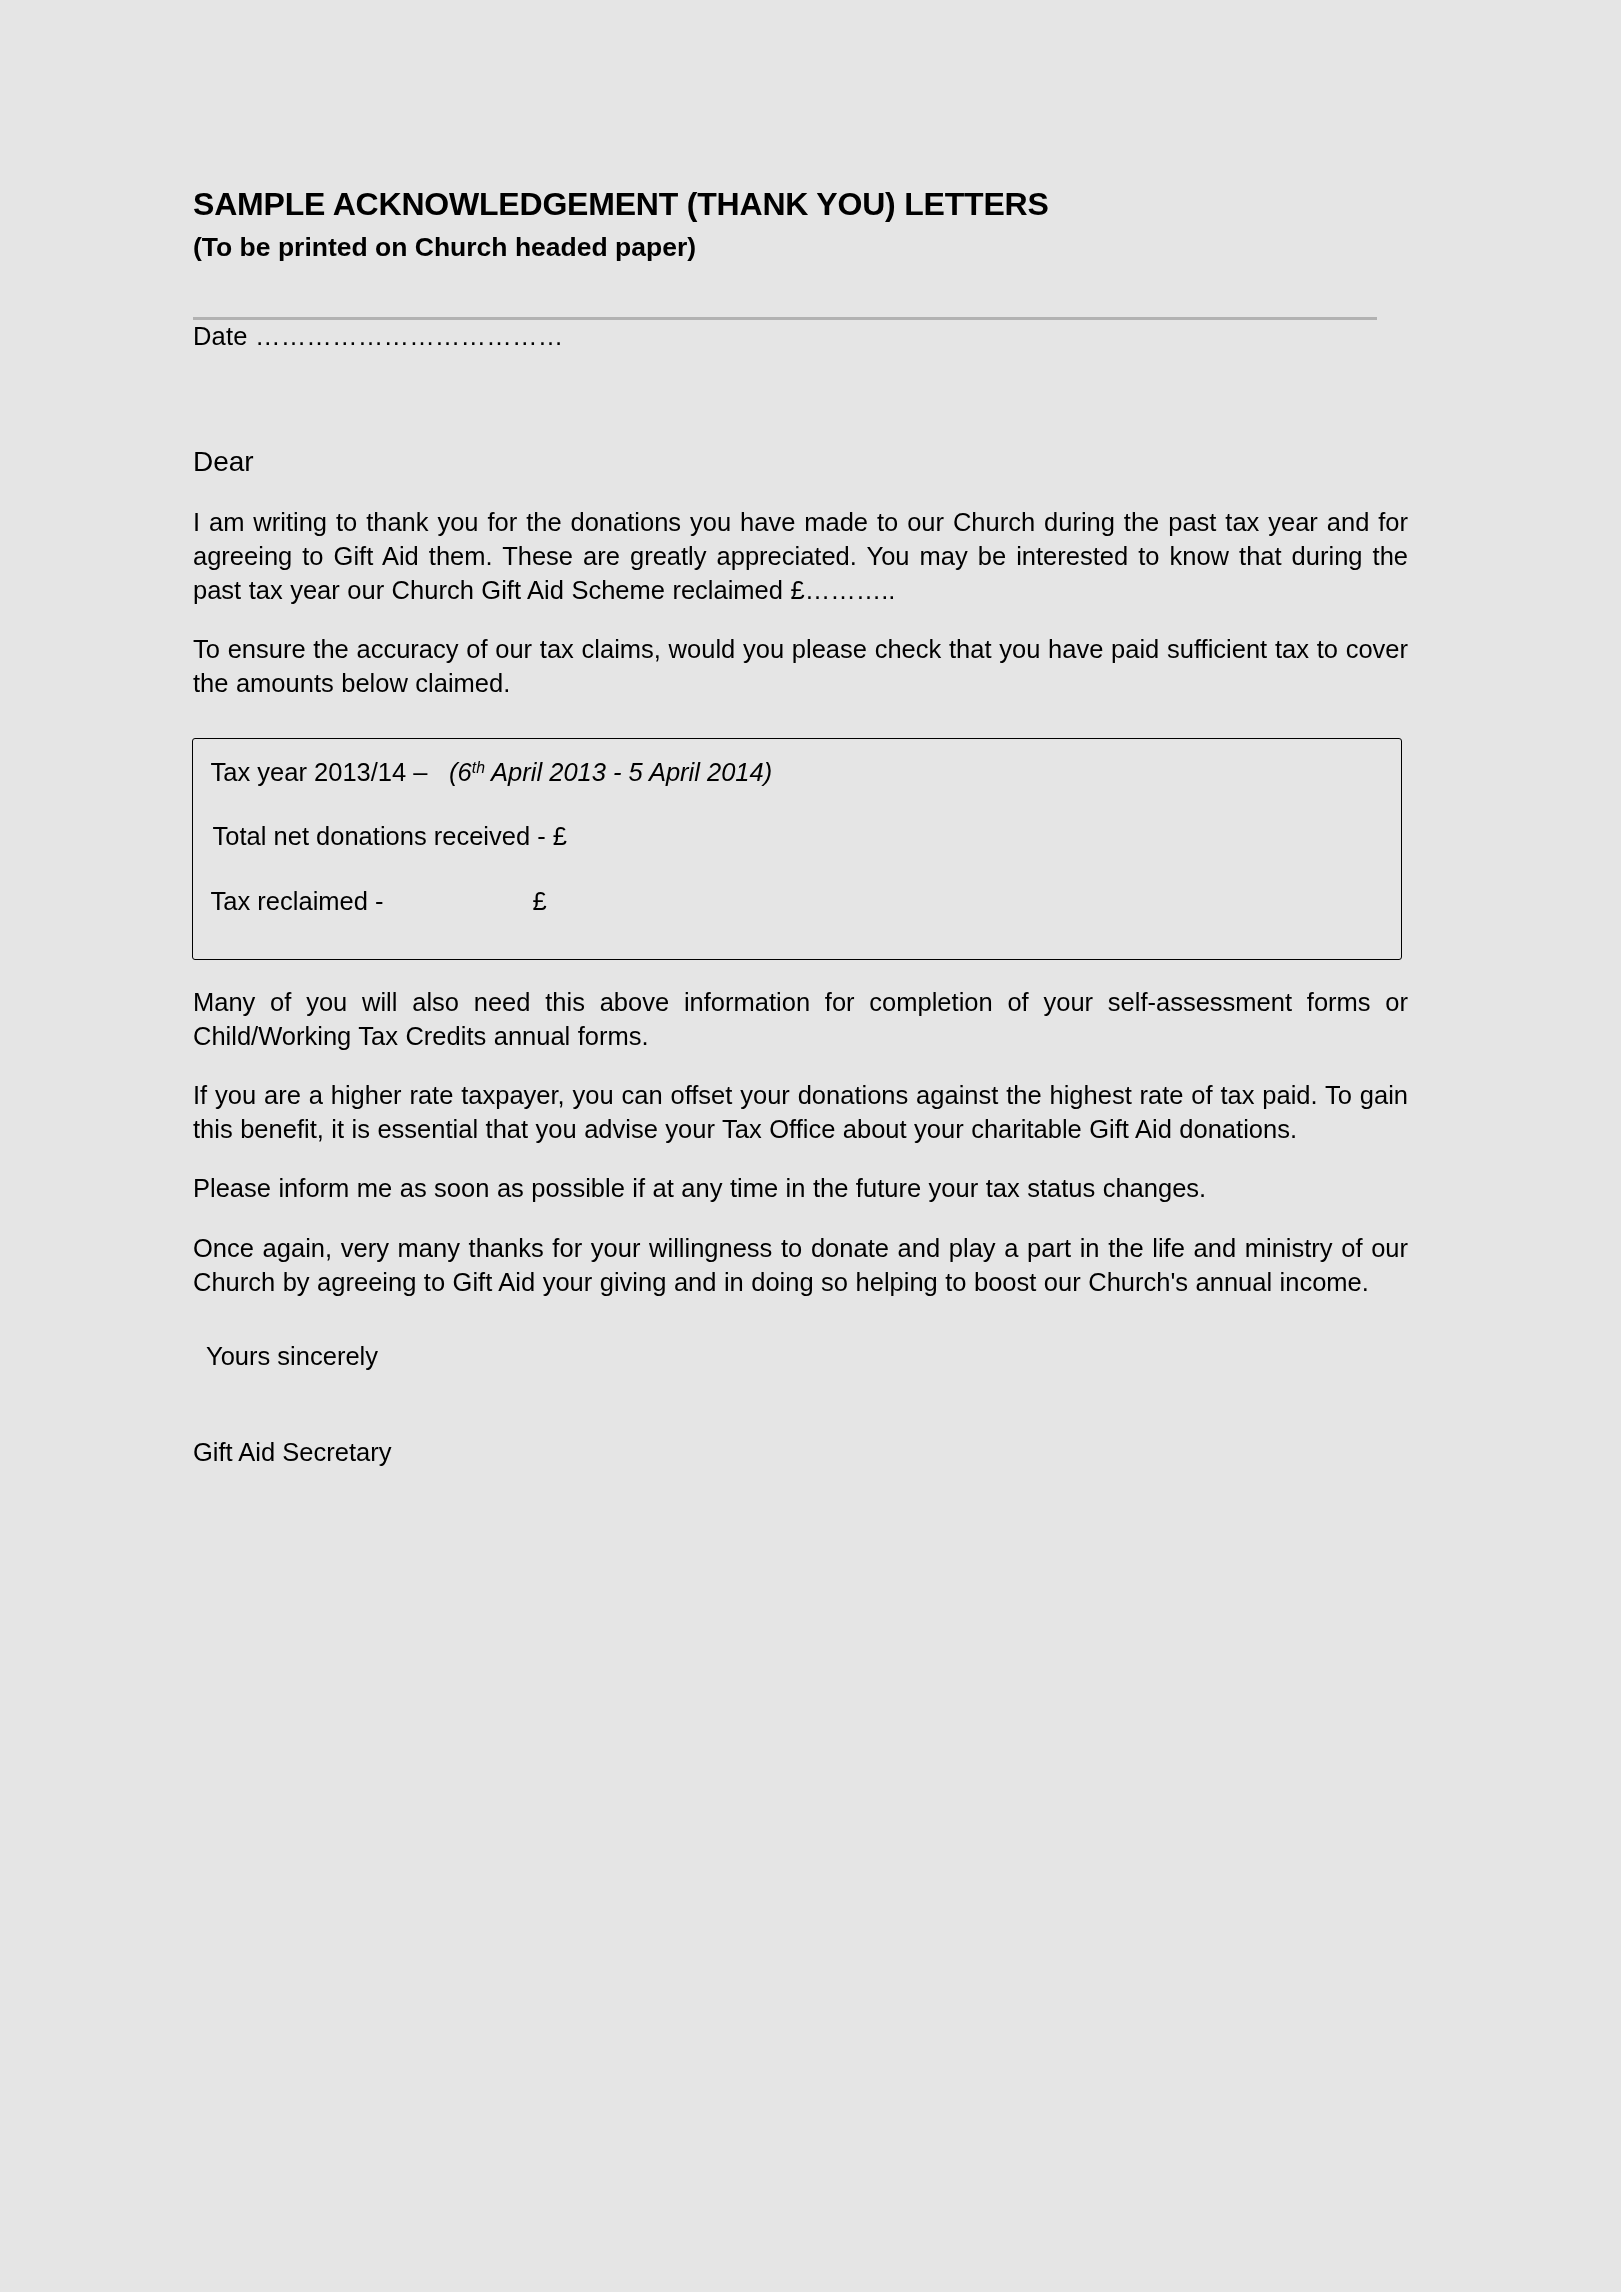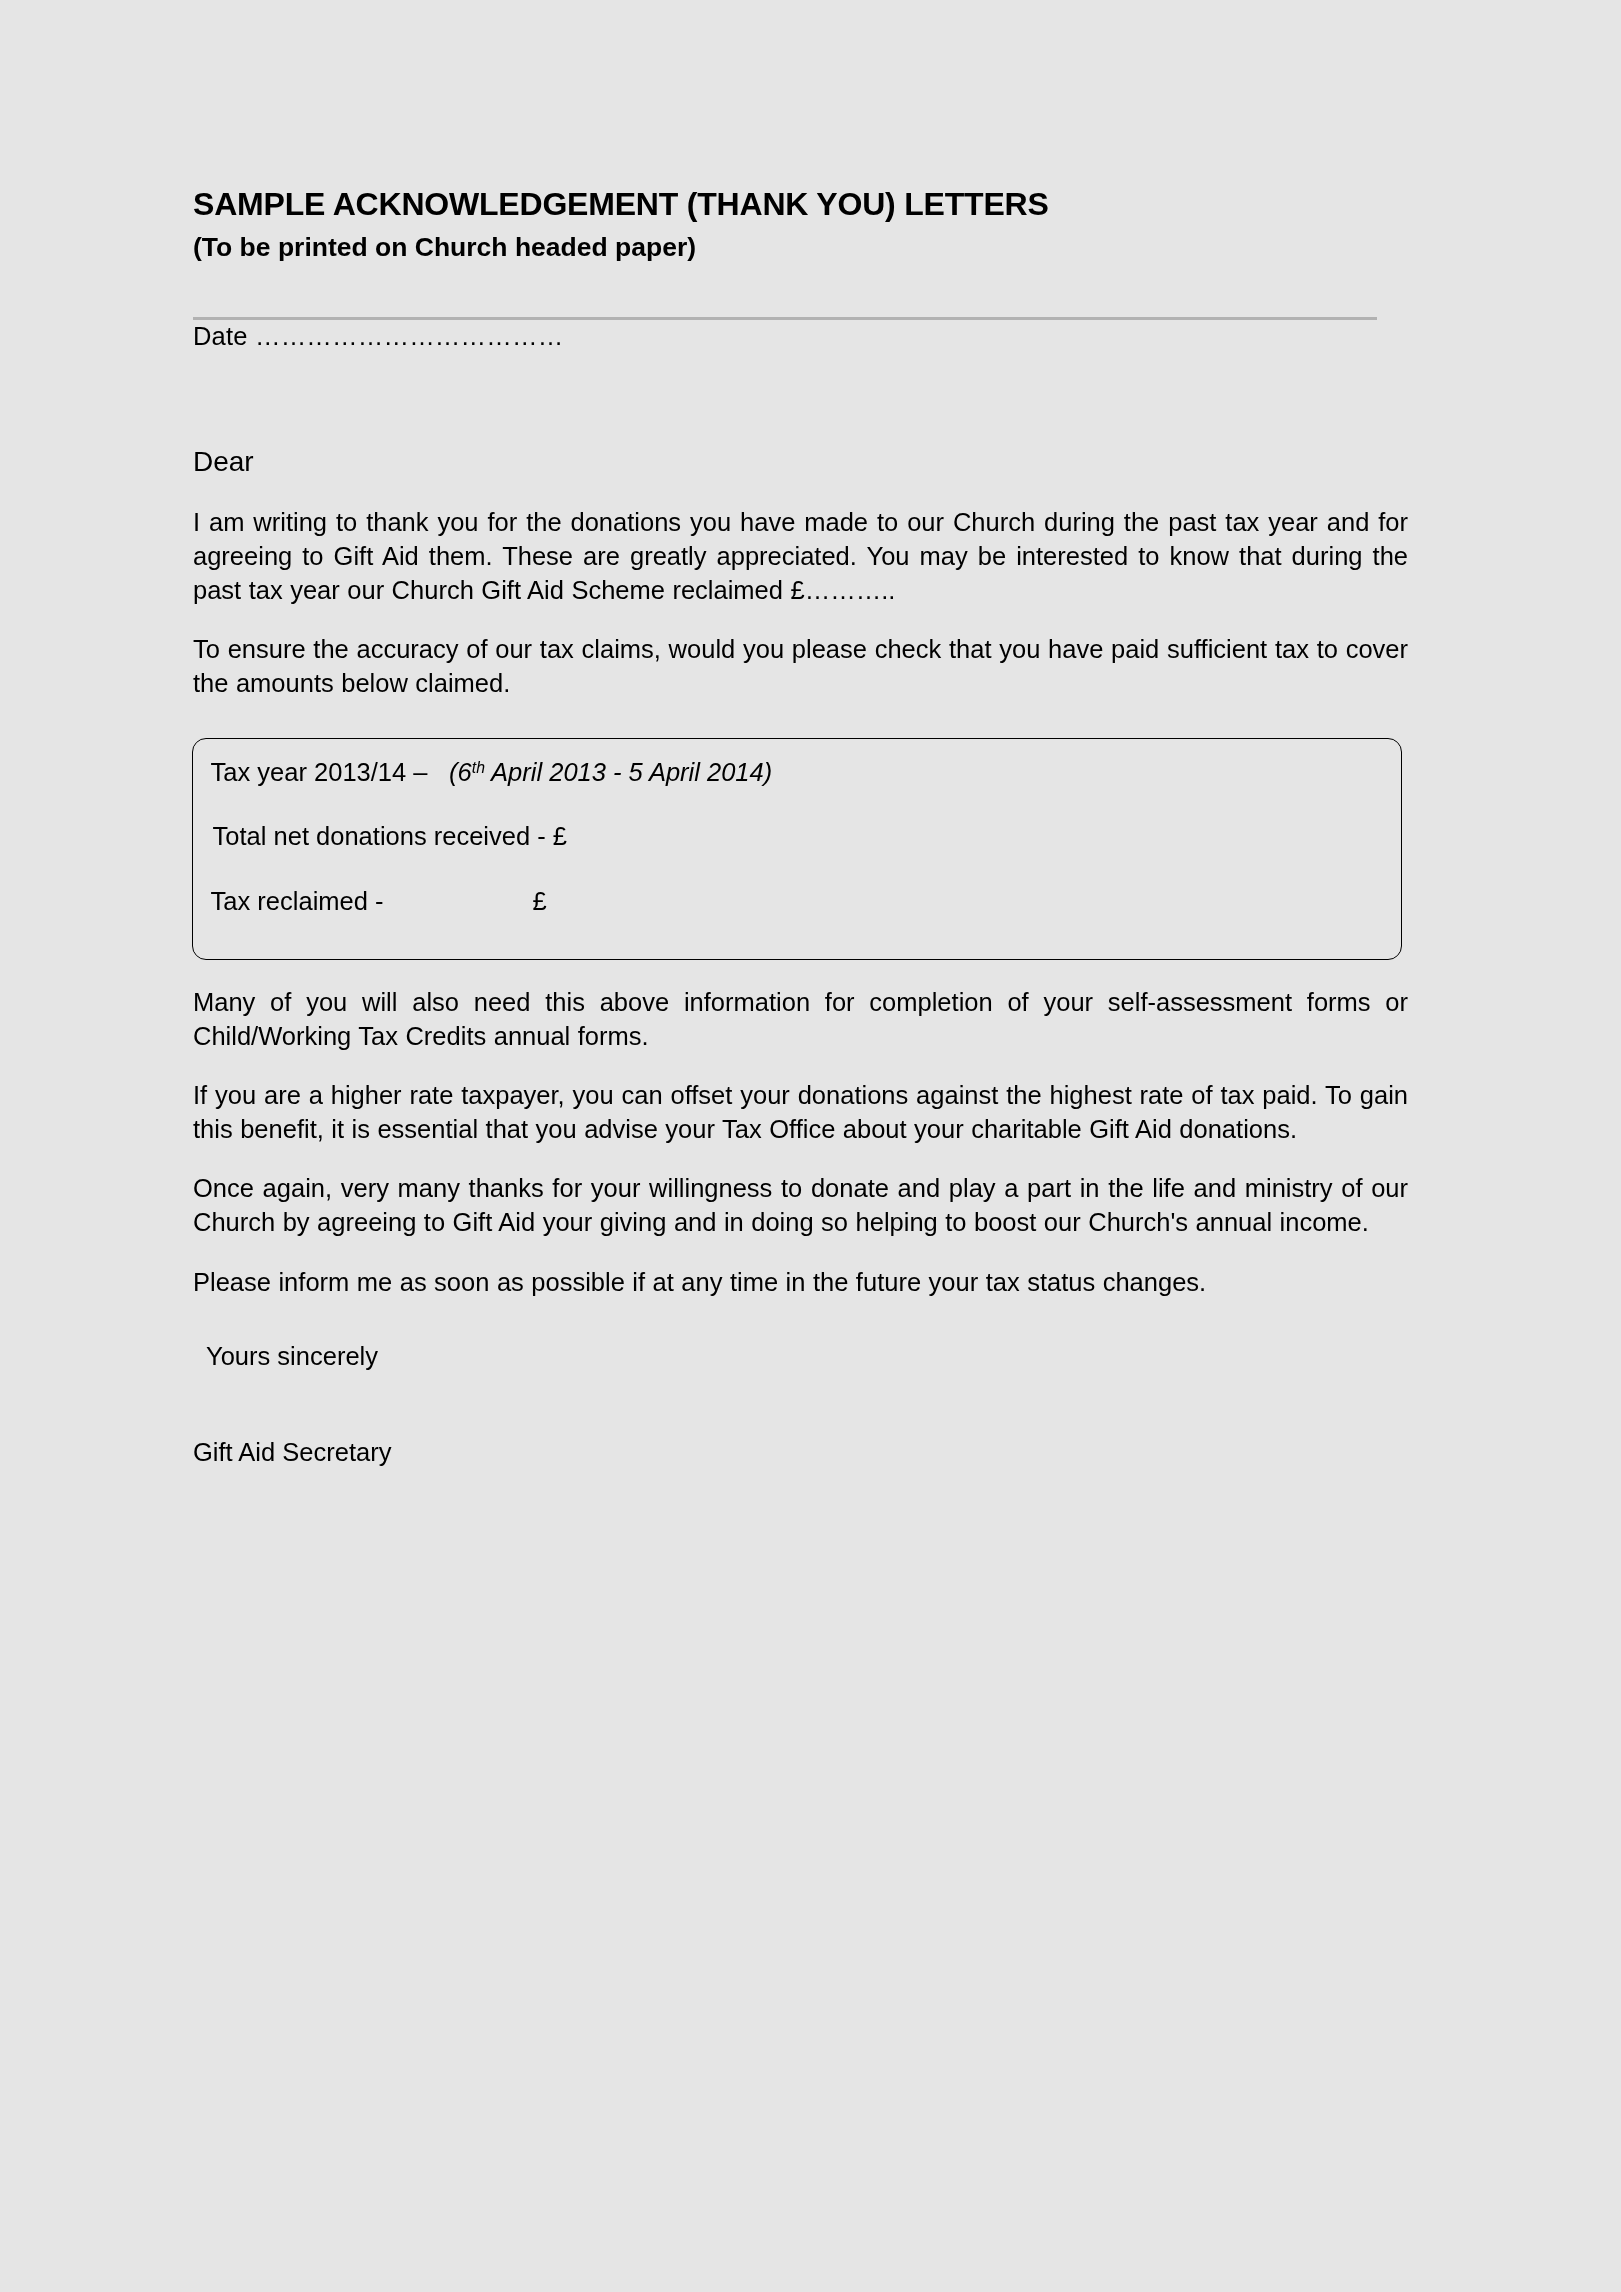"Tax year 2013/14 – (6th" .summary-box { border-radius: 14px -> 3px }
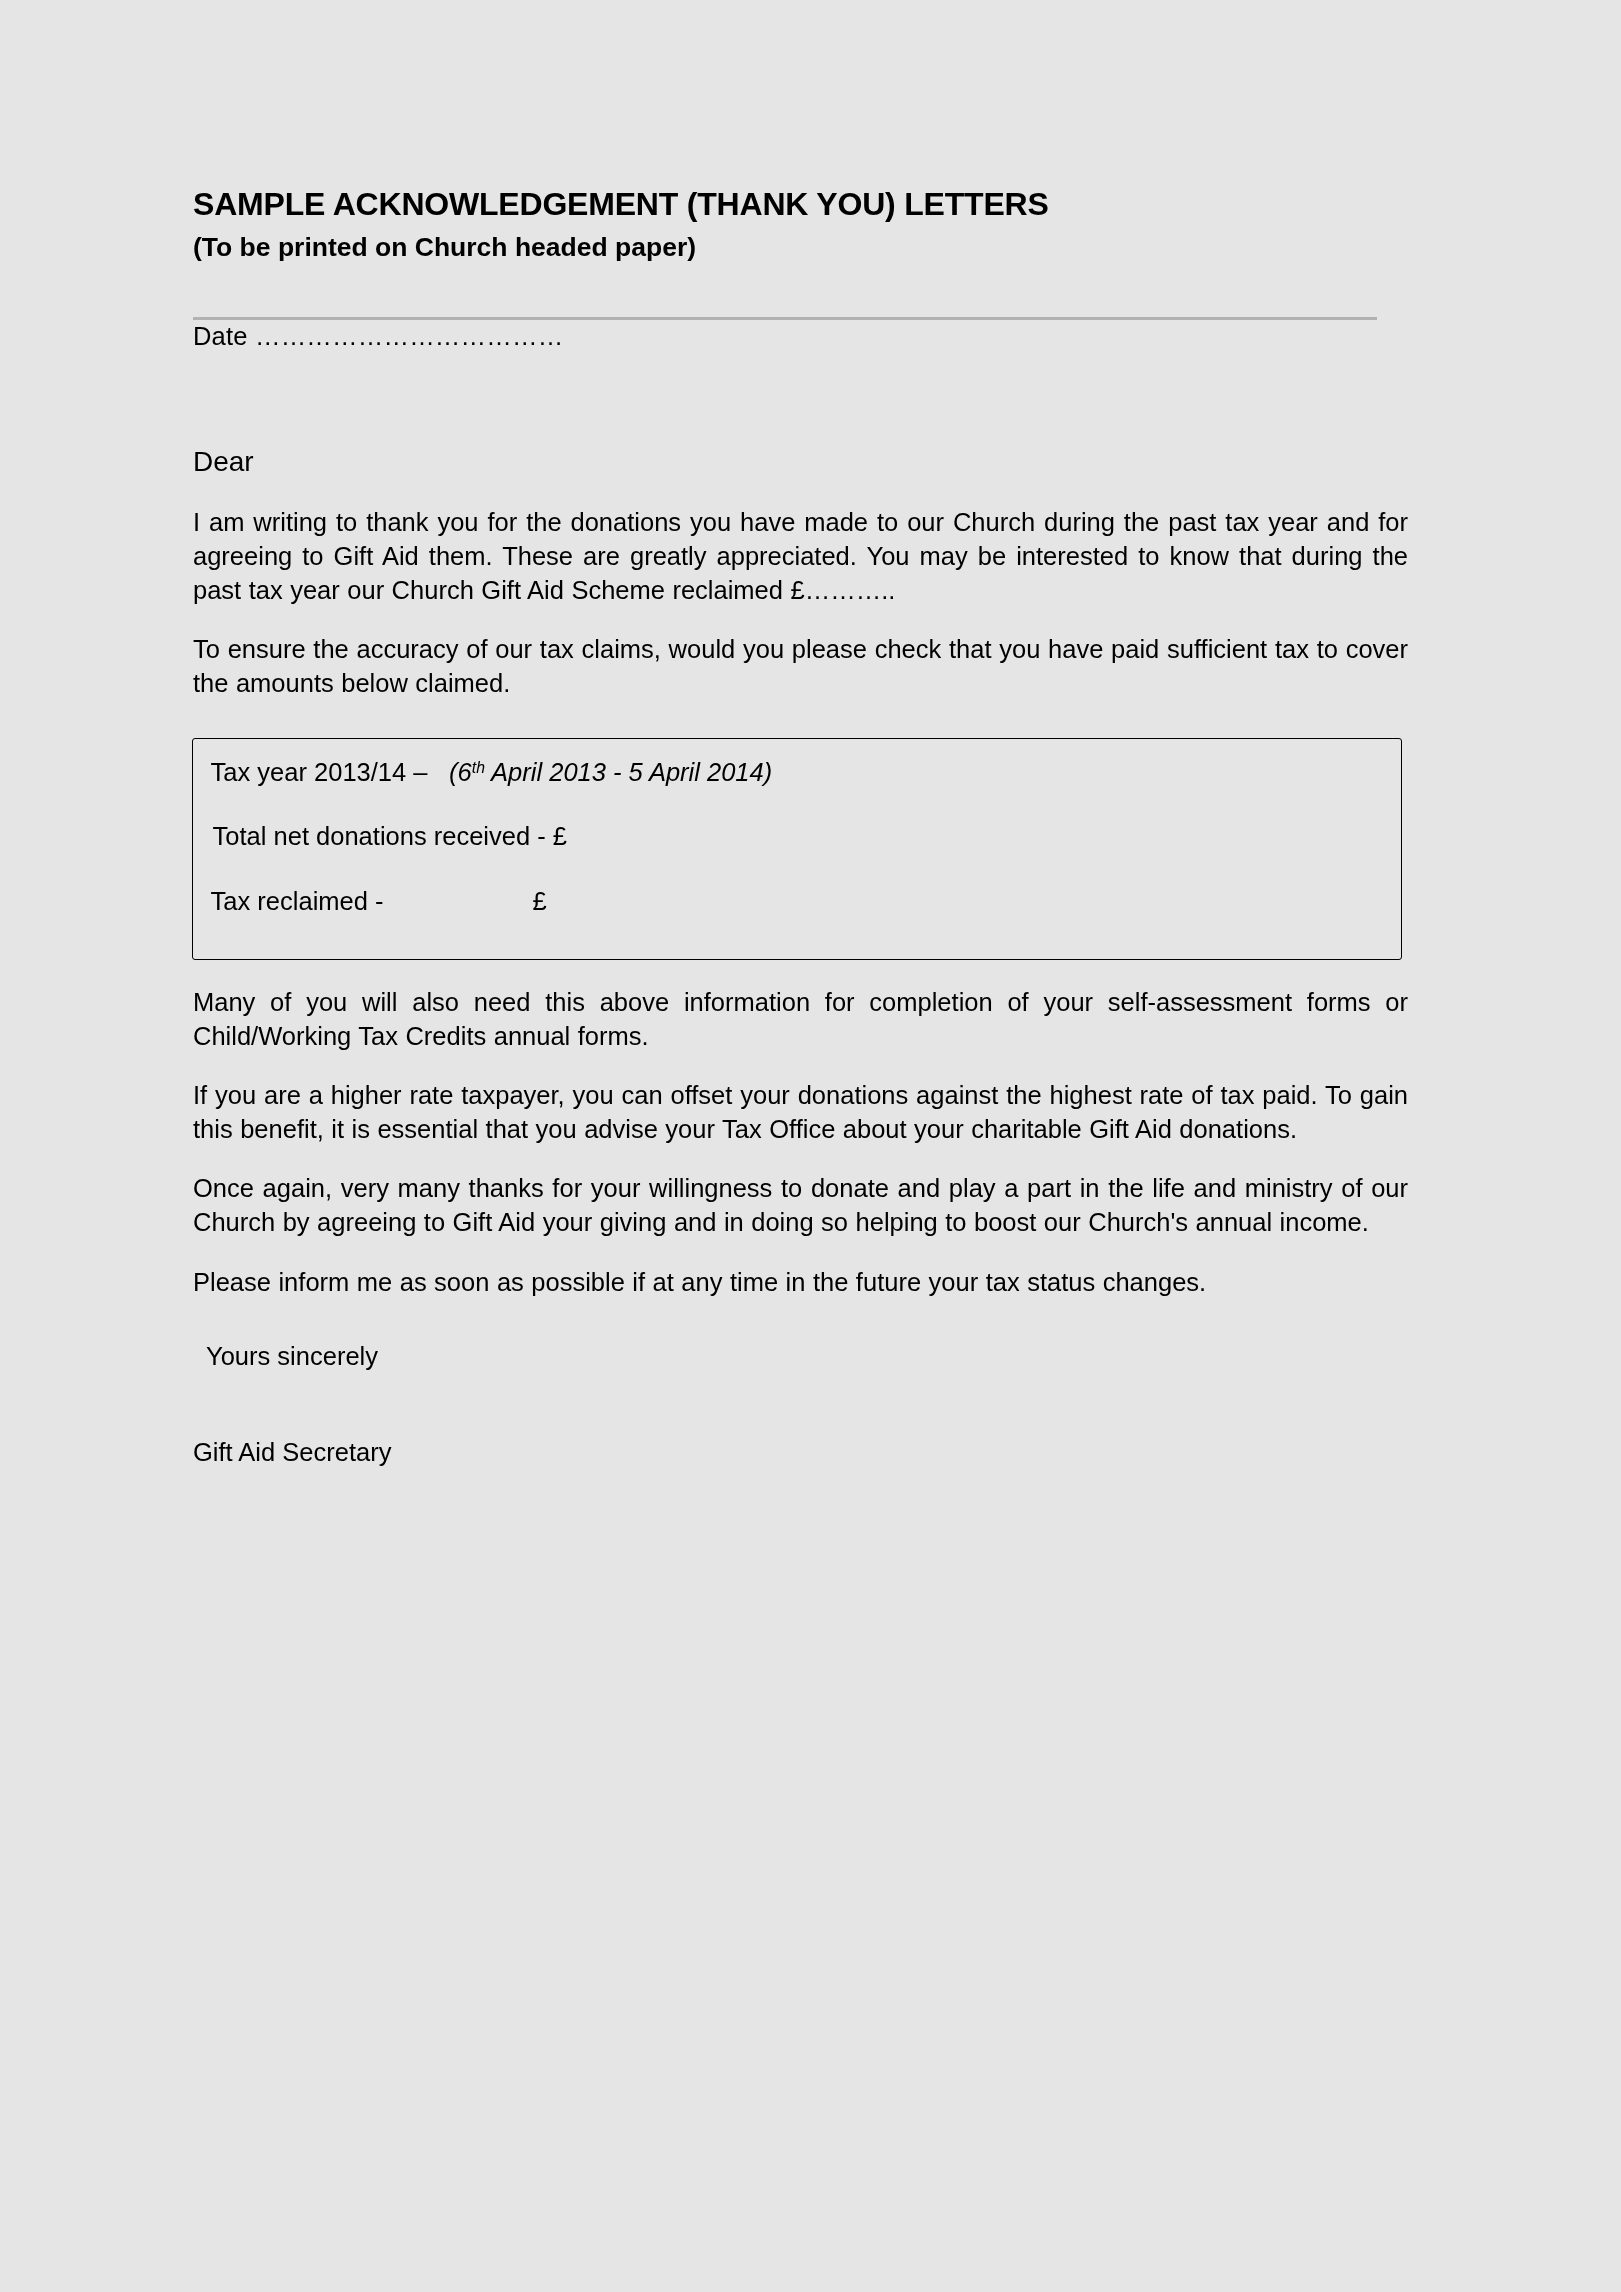"Once again, very many thanks" p.para { order: before "Please inform me as soon" -> after "Please inform me as soon" }
